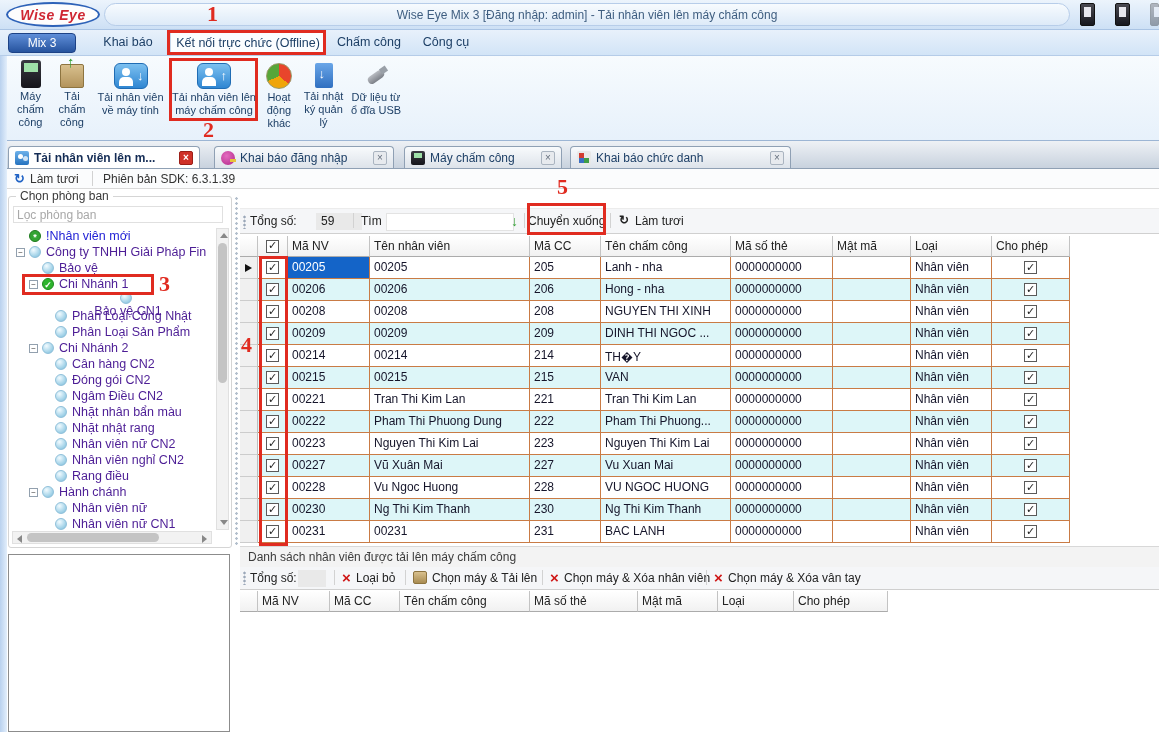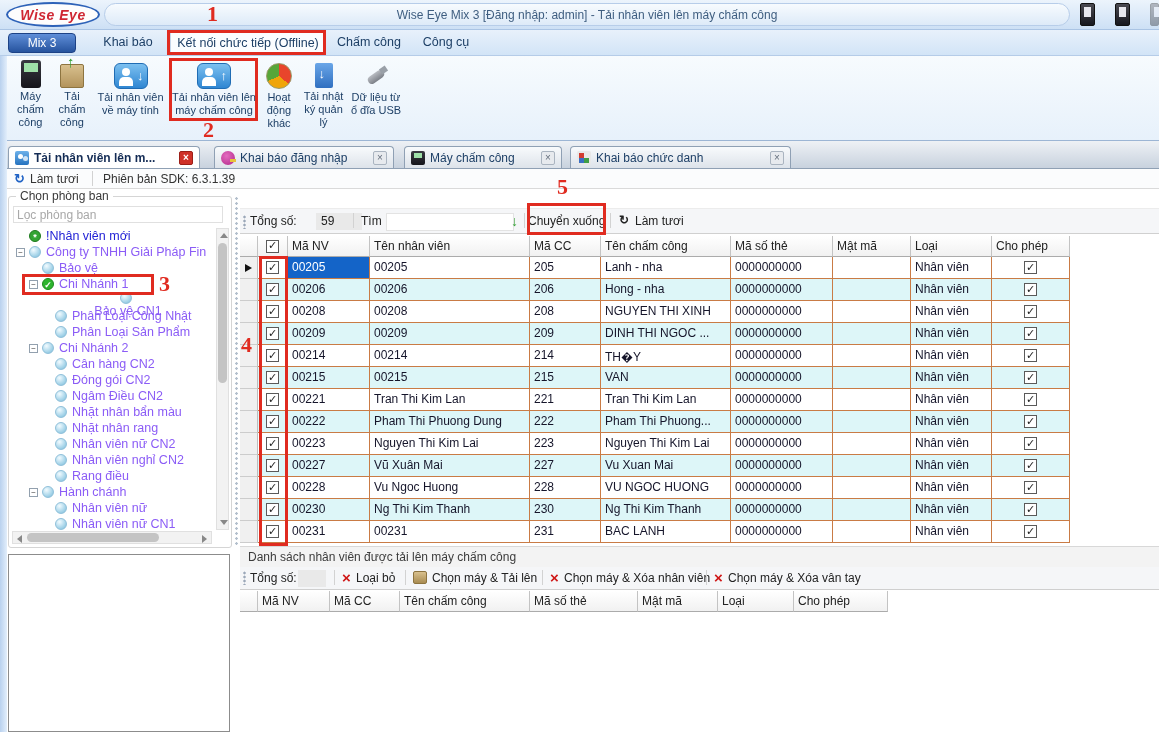"Kết nối chức tiếp (Offline)" div.menu-item { text: chức tiếp -> trực chức }
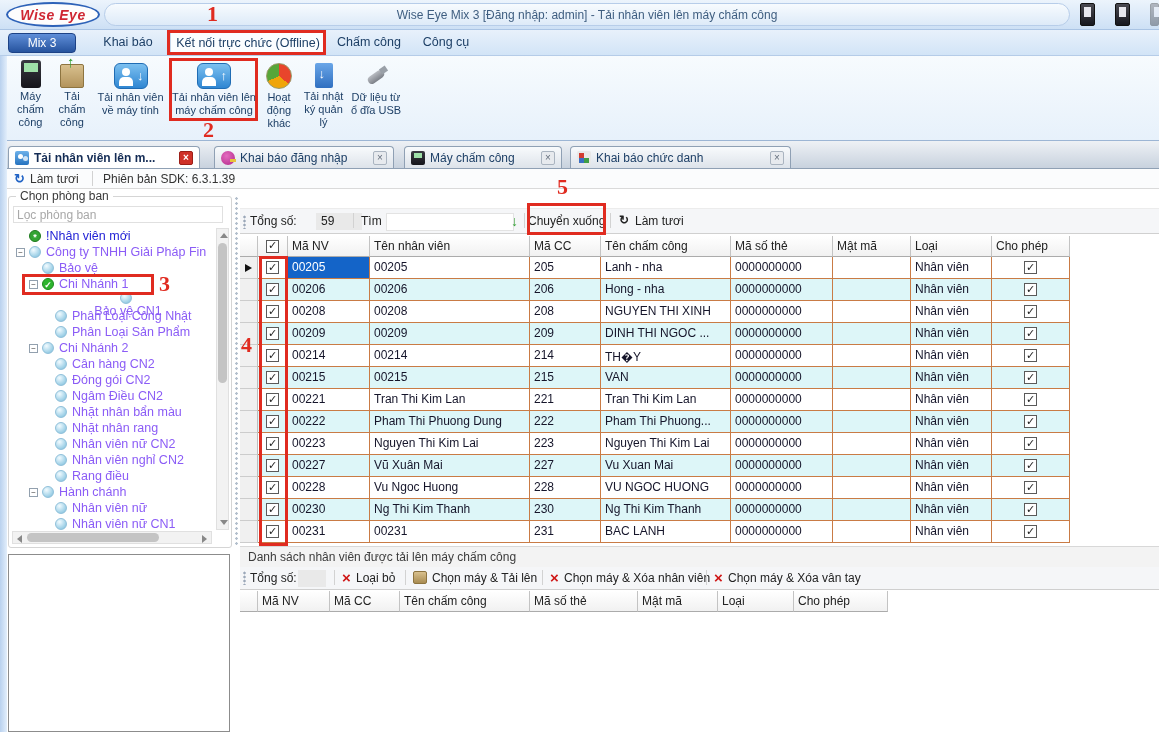"Công ty TNHH Giải Pháp" .tree-label { color: #8b5cf6 -> #4c1d95 }
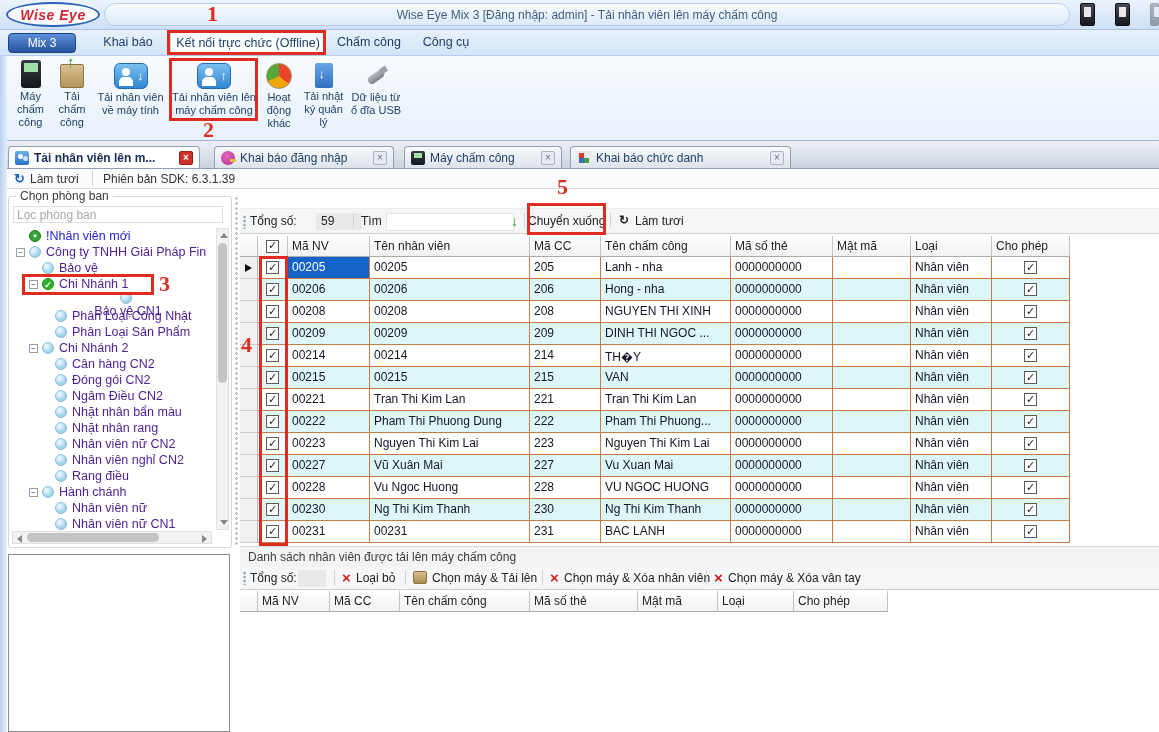"Nhặt nhân rang" span.tree-label { text: nhân -> nhật }
